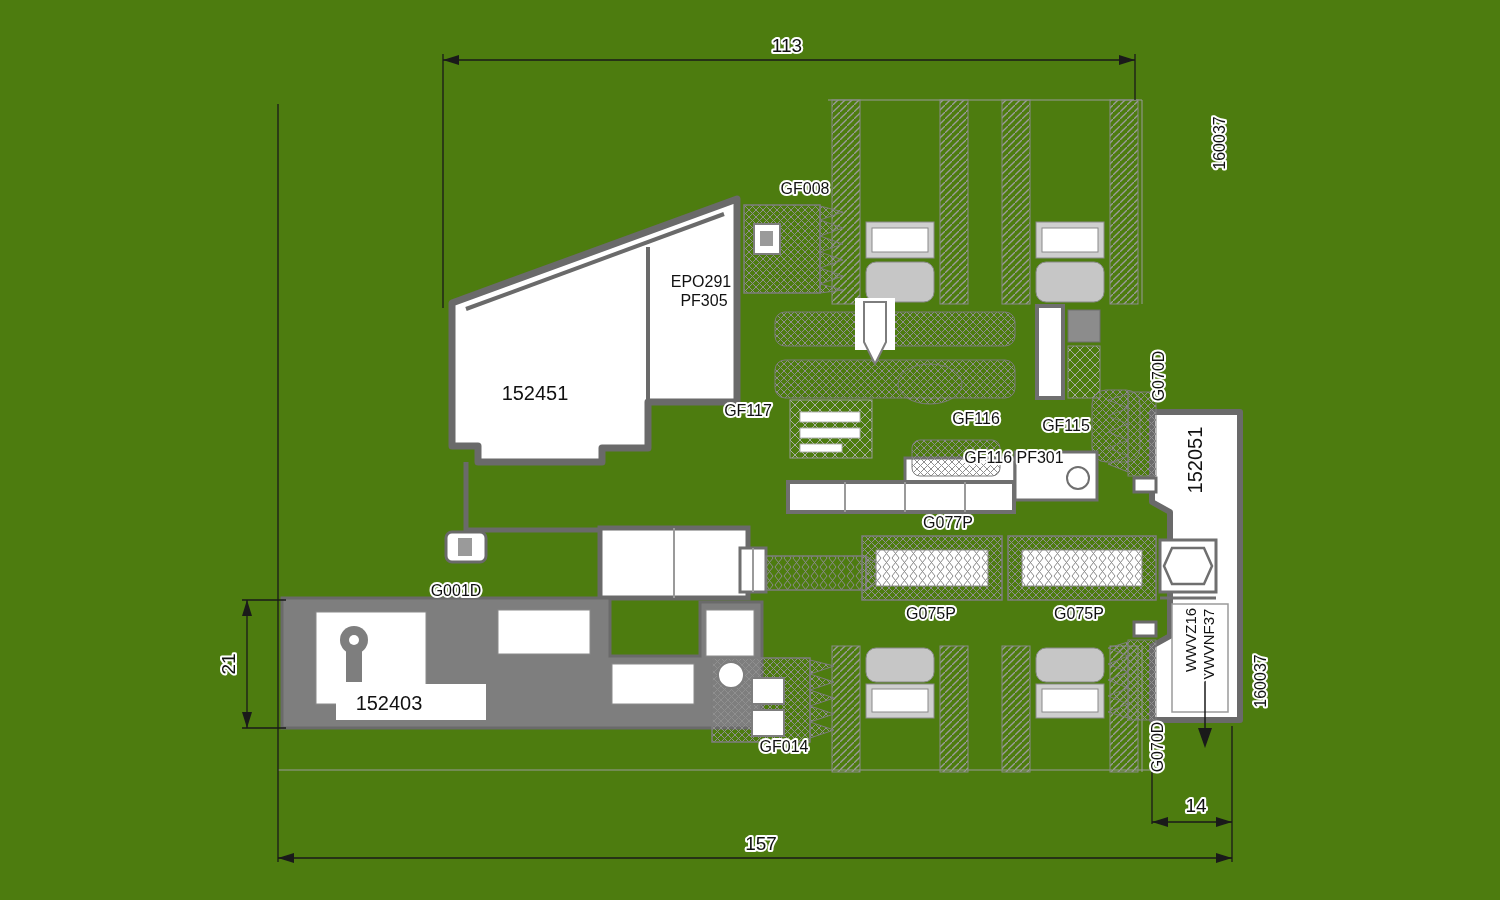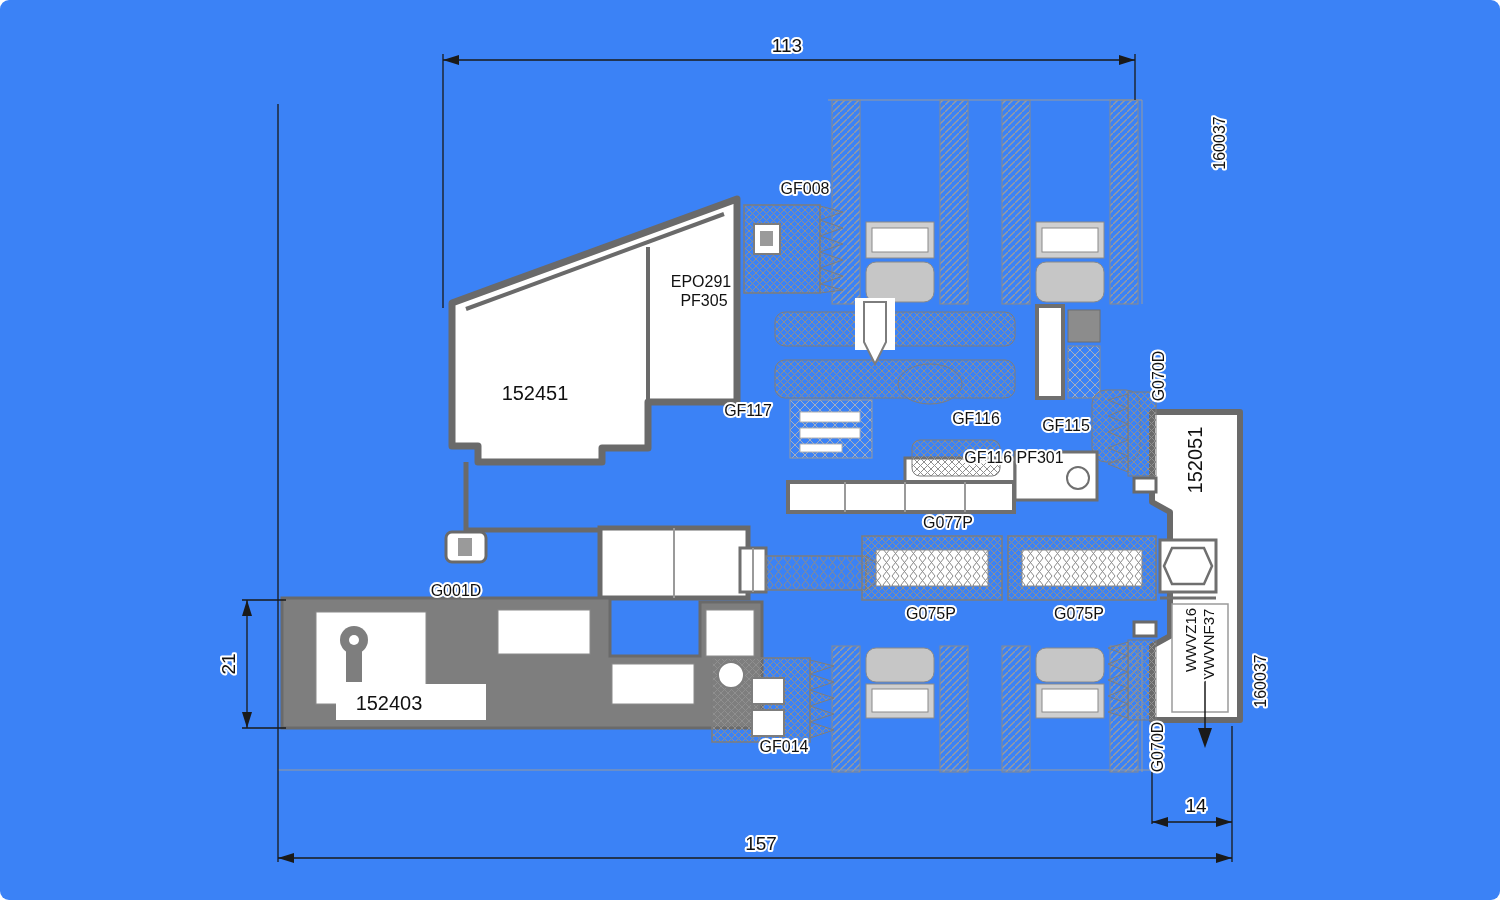"113" .canvas { background: #3b82f6 -> #4d7c0f; border-radius: 9px -> none }
